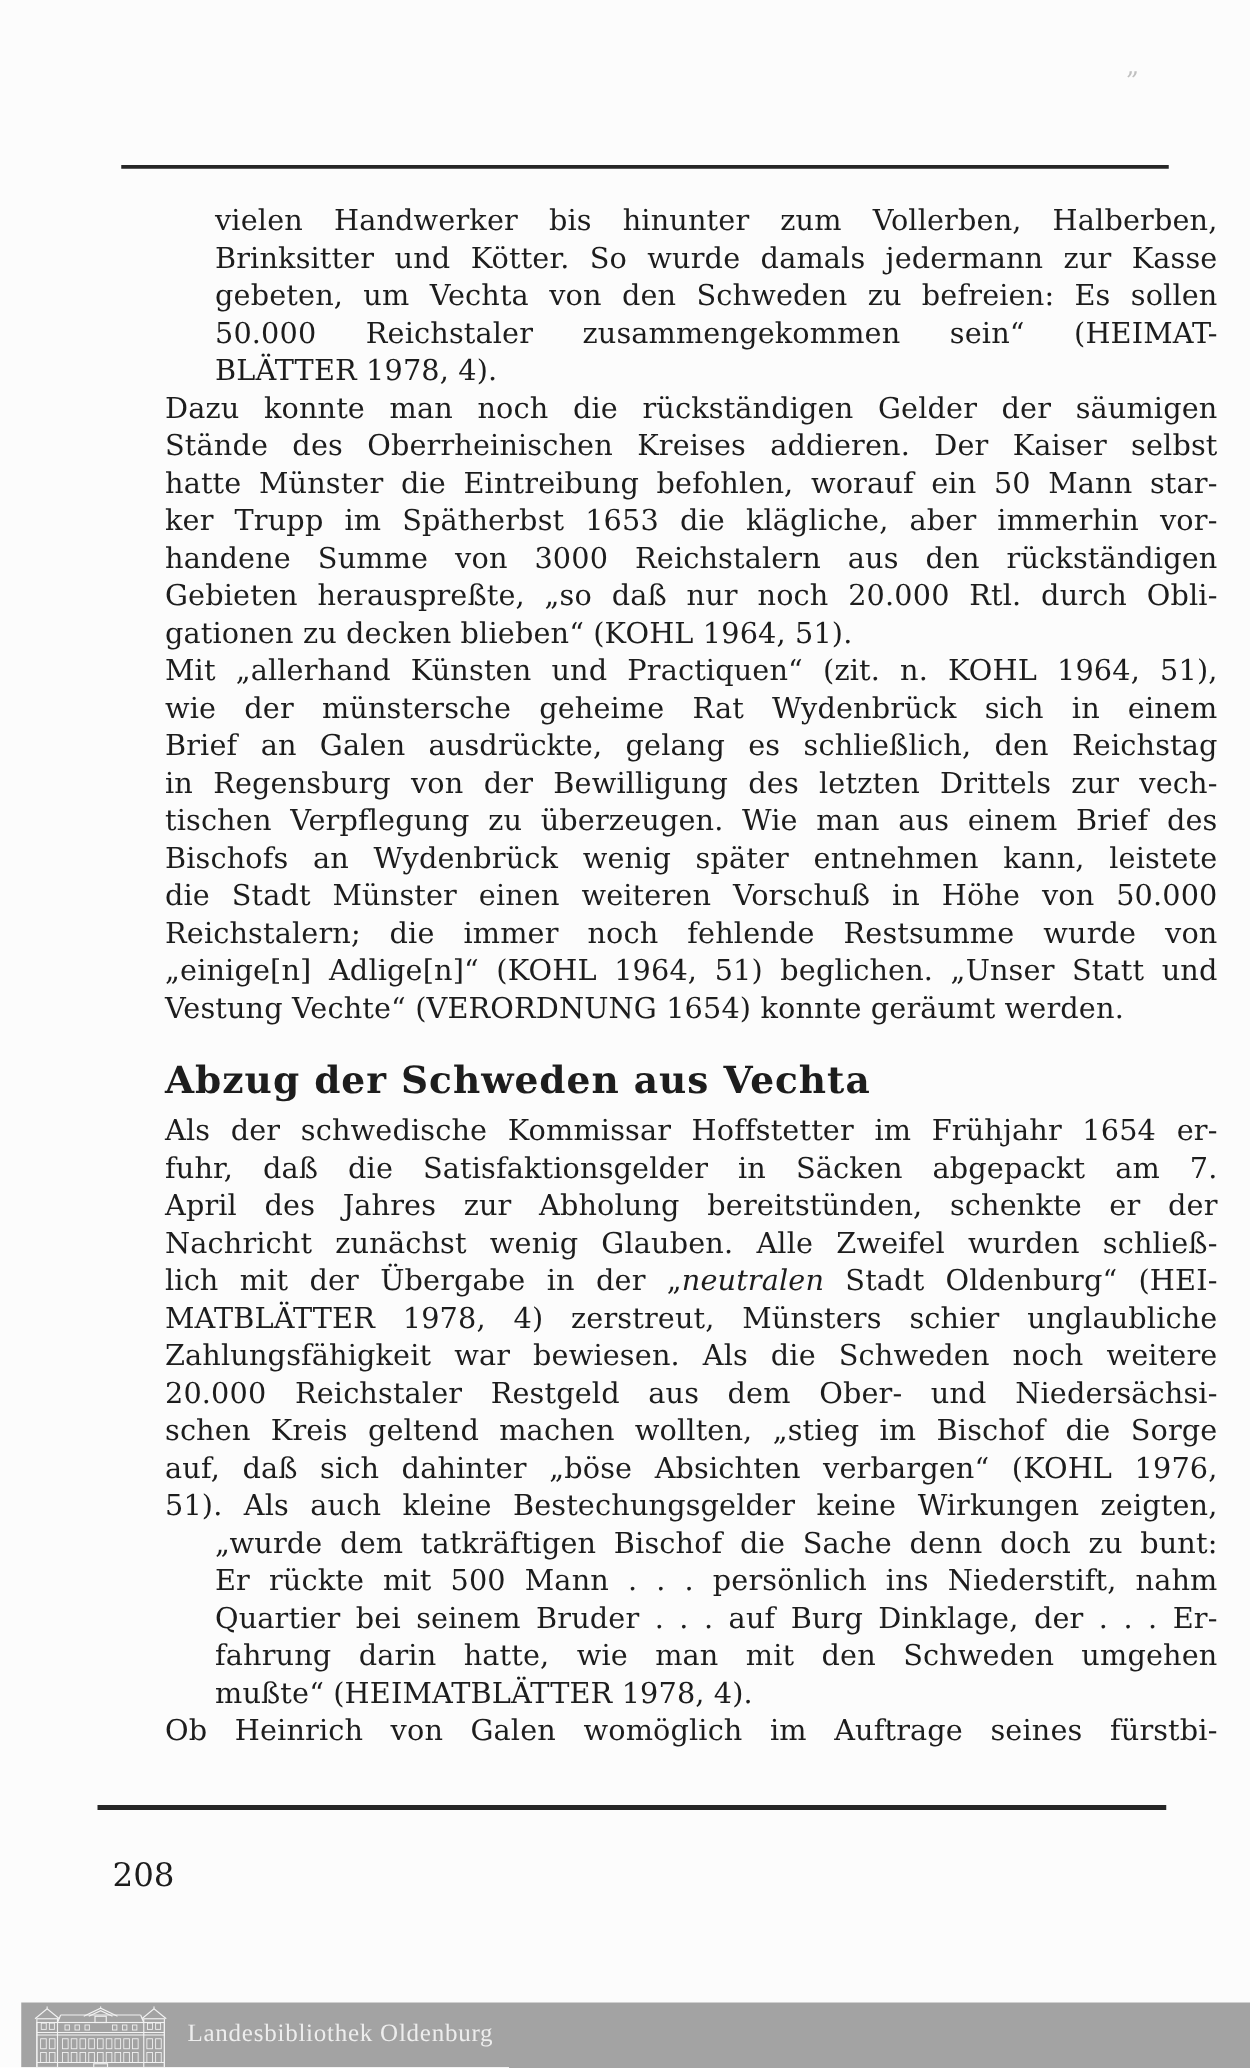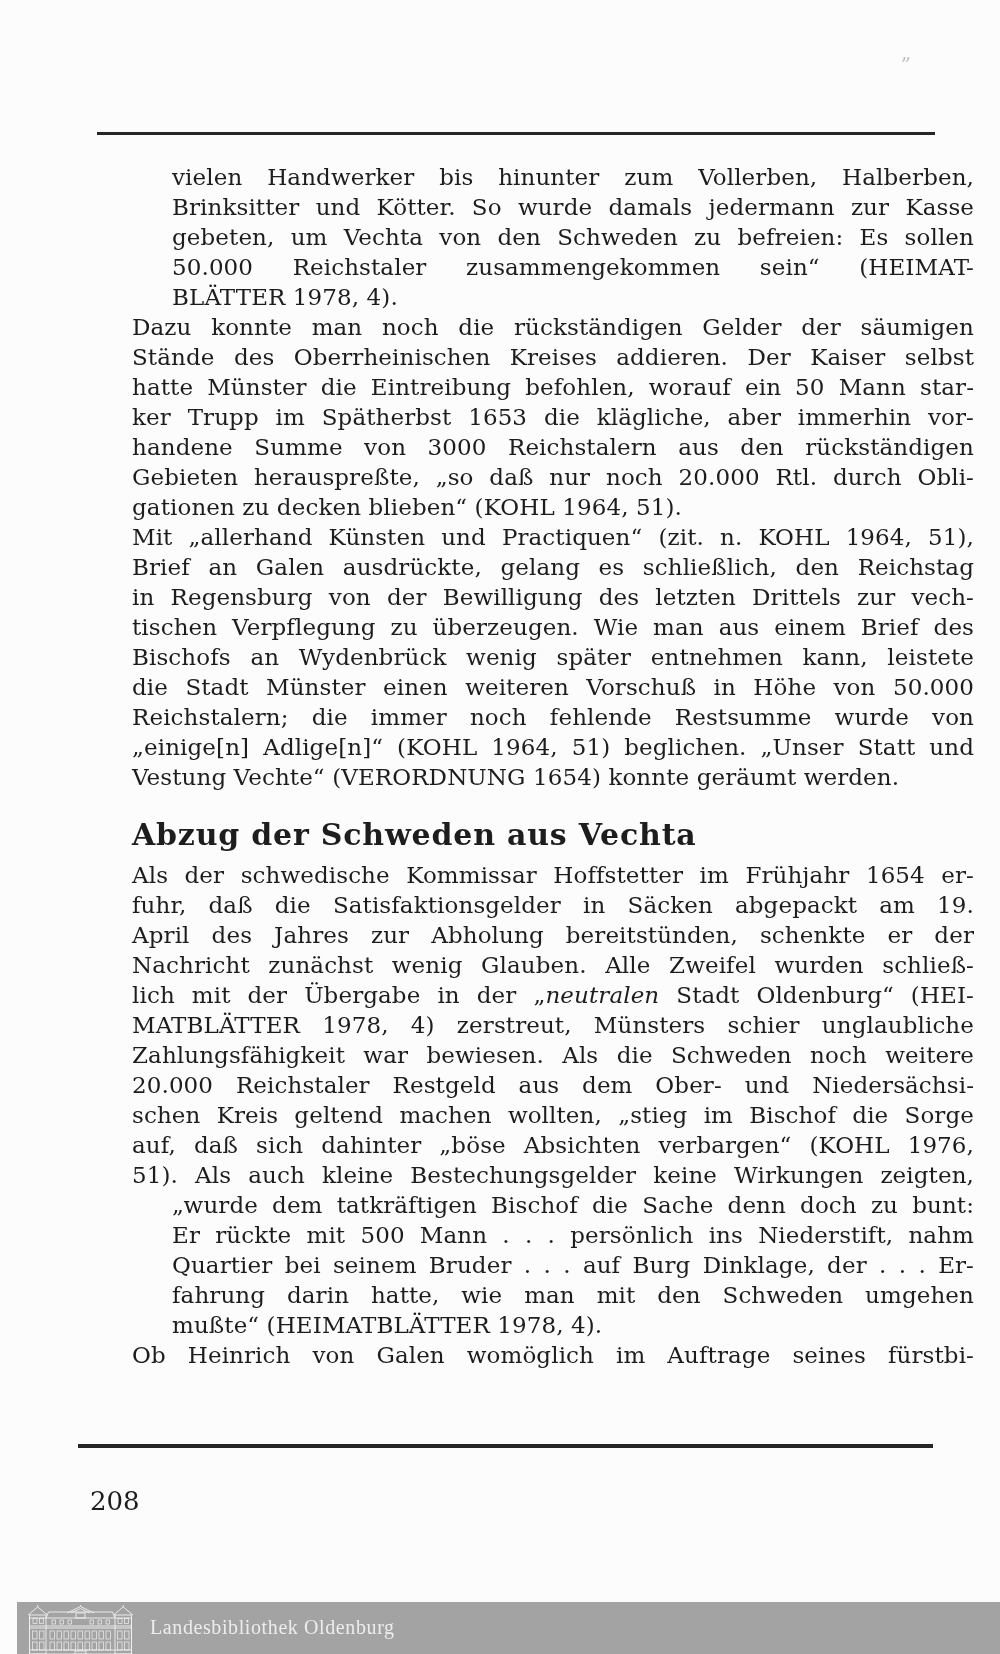"wie der münstersche geheime Rat" div.ln { html: none -> <div>wie der münstersche geheime Rat Wydenbrück sich in einem</div> }
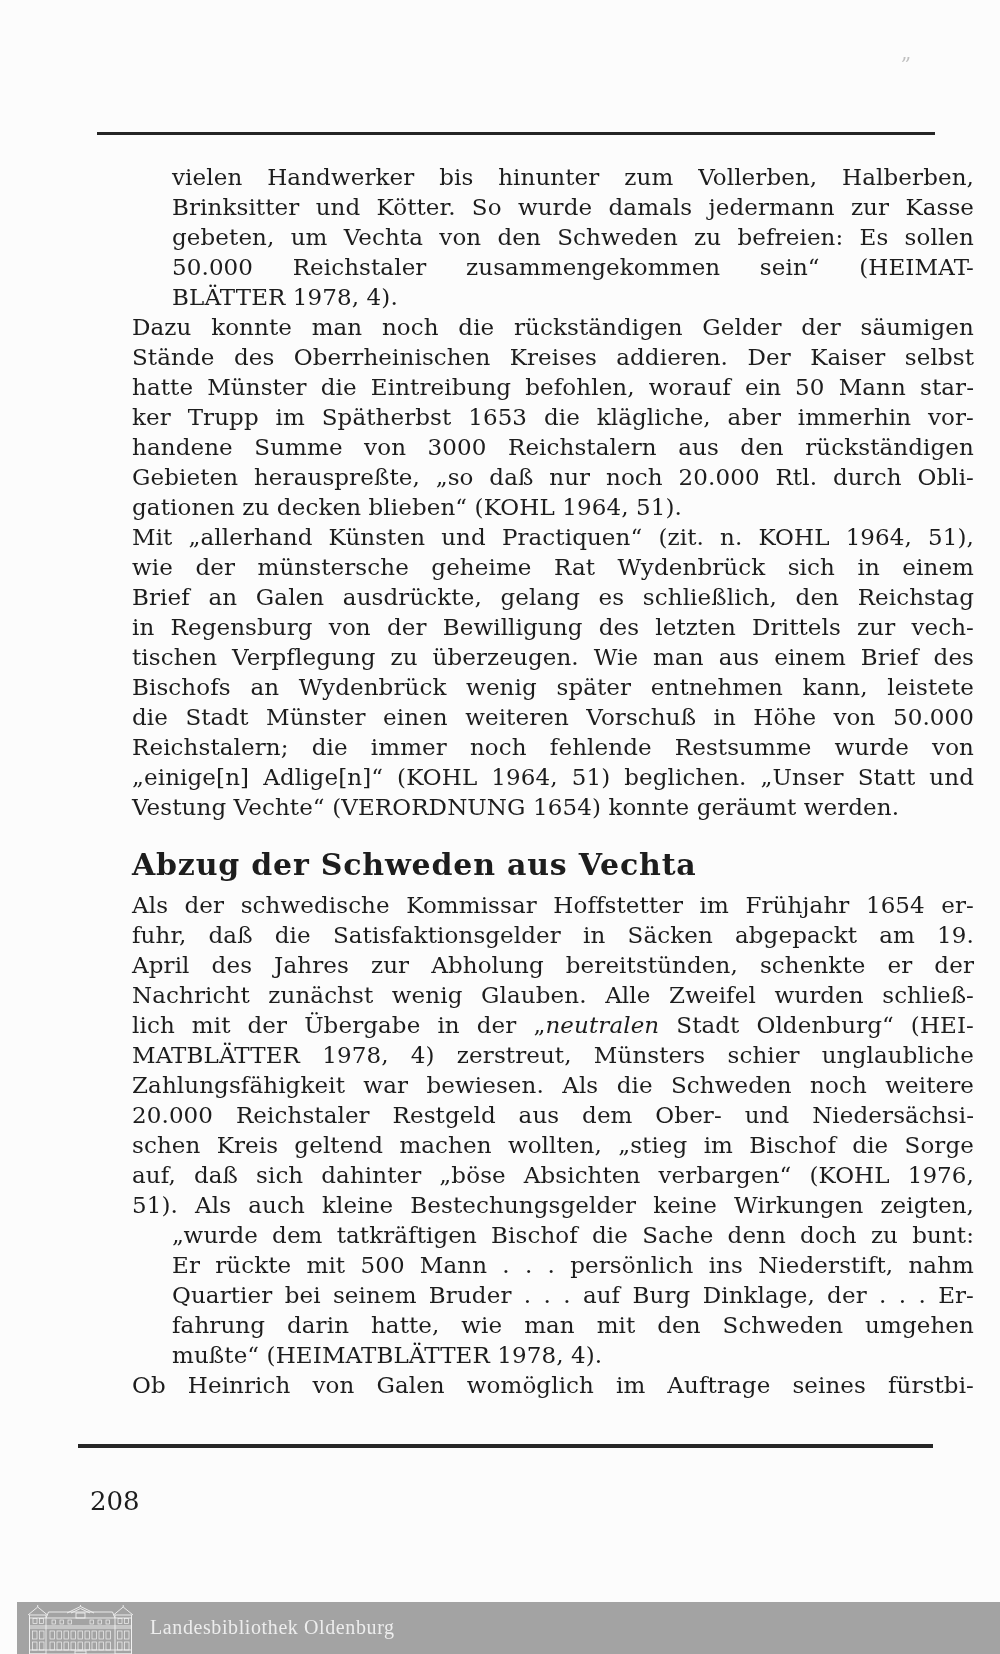"fuhr, daß die Satisfaktionsgelder in" div.ln { text: 19 -> 7 }
